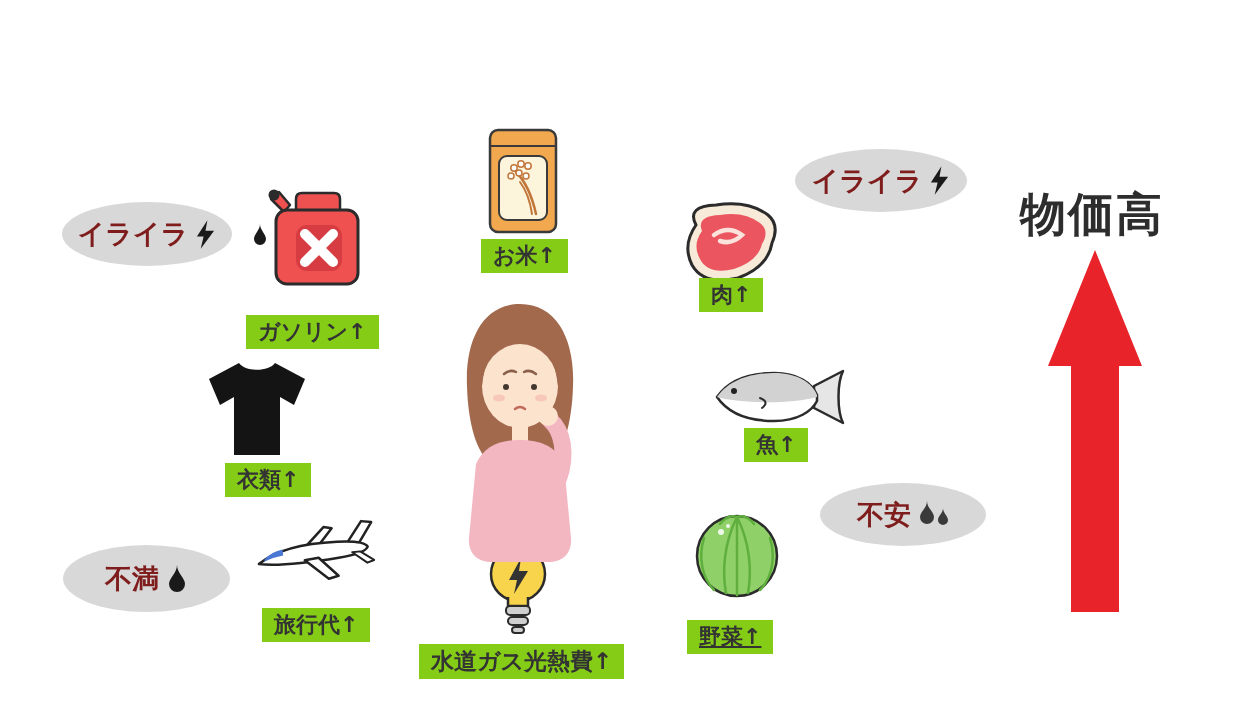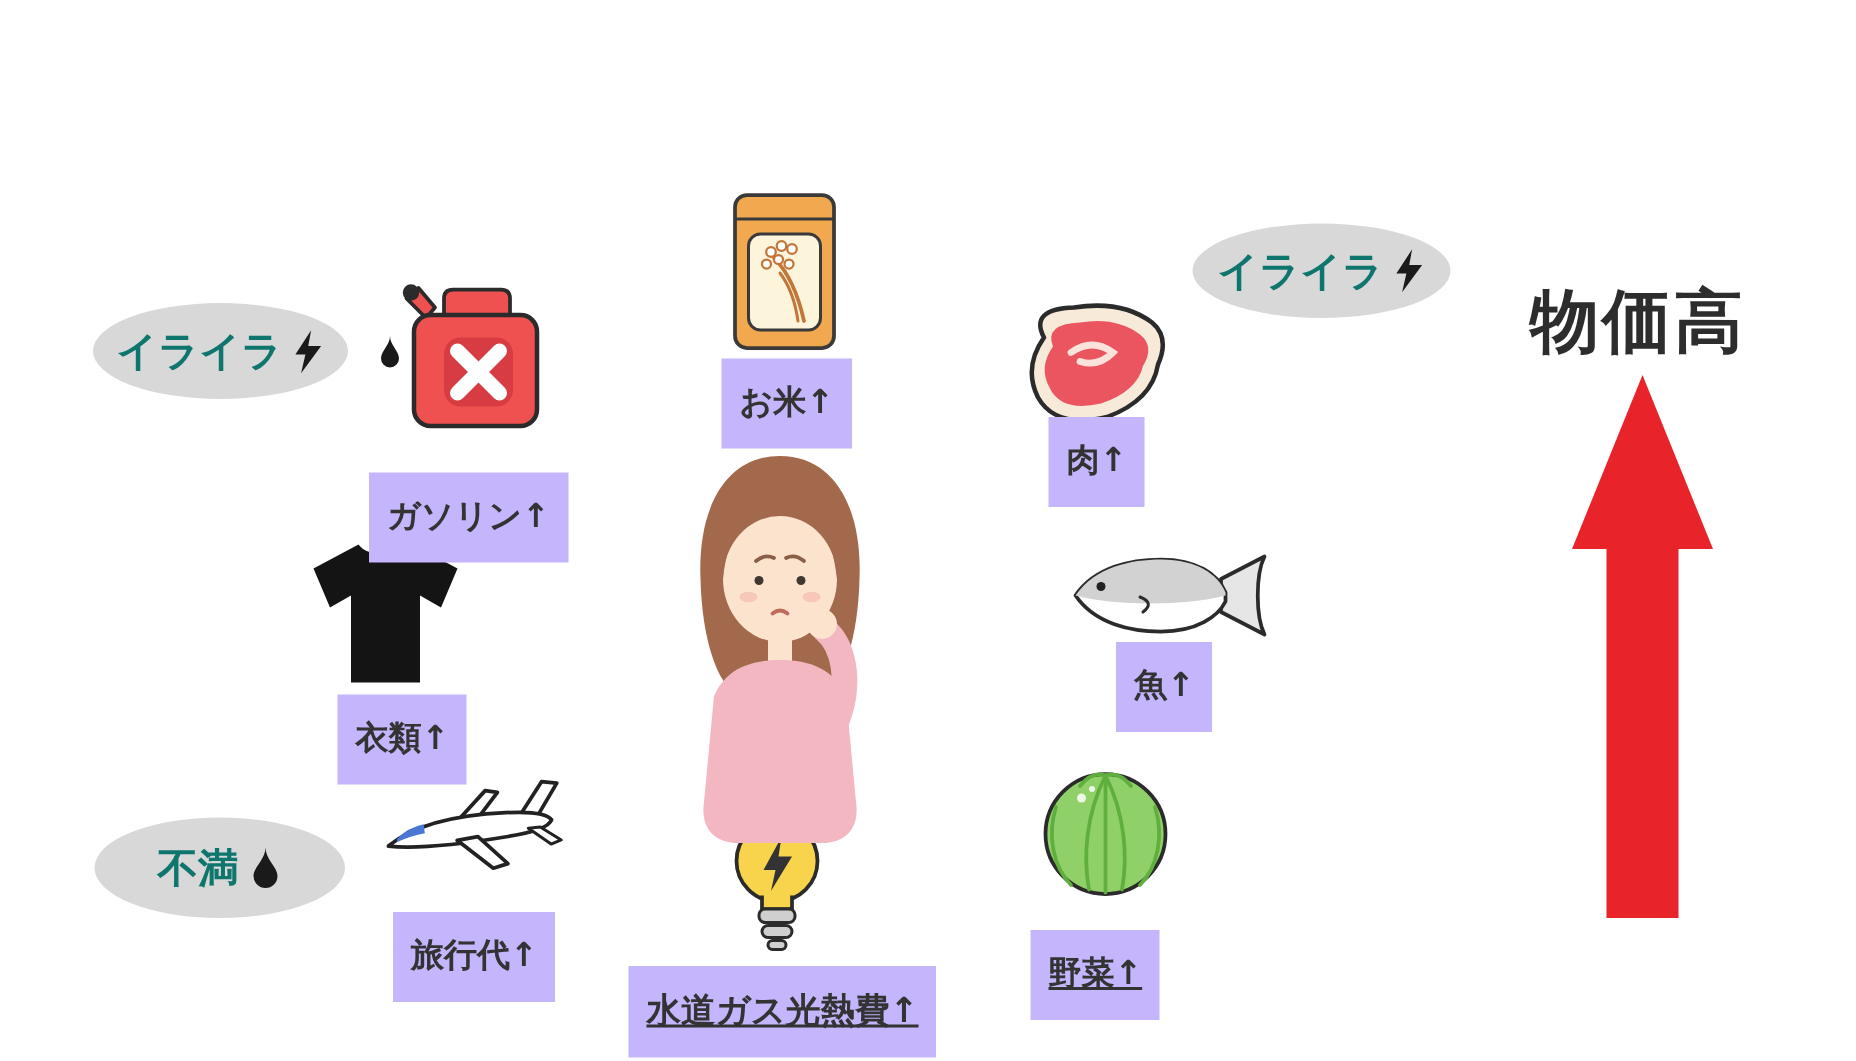"イライラ" .bubble { color: #0f766e -> #7f1d1d }
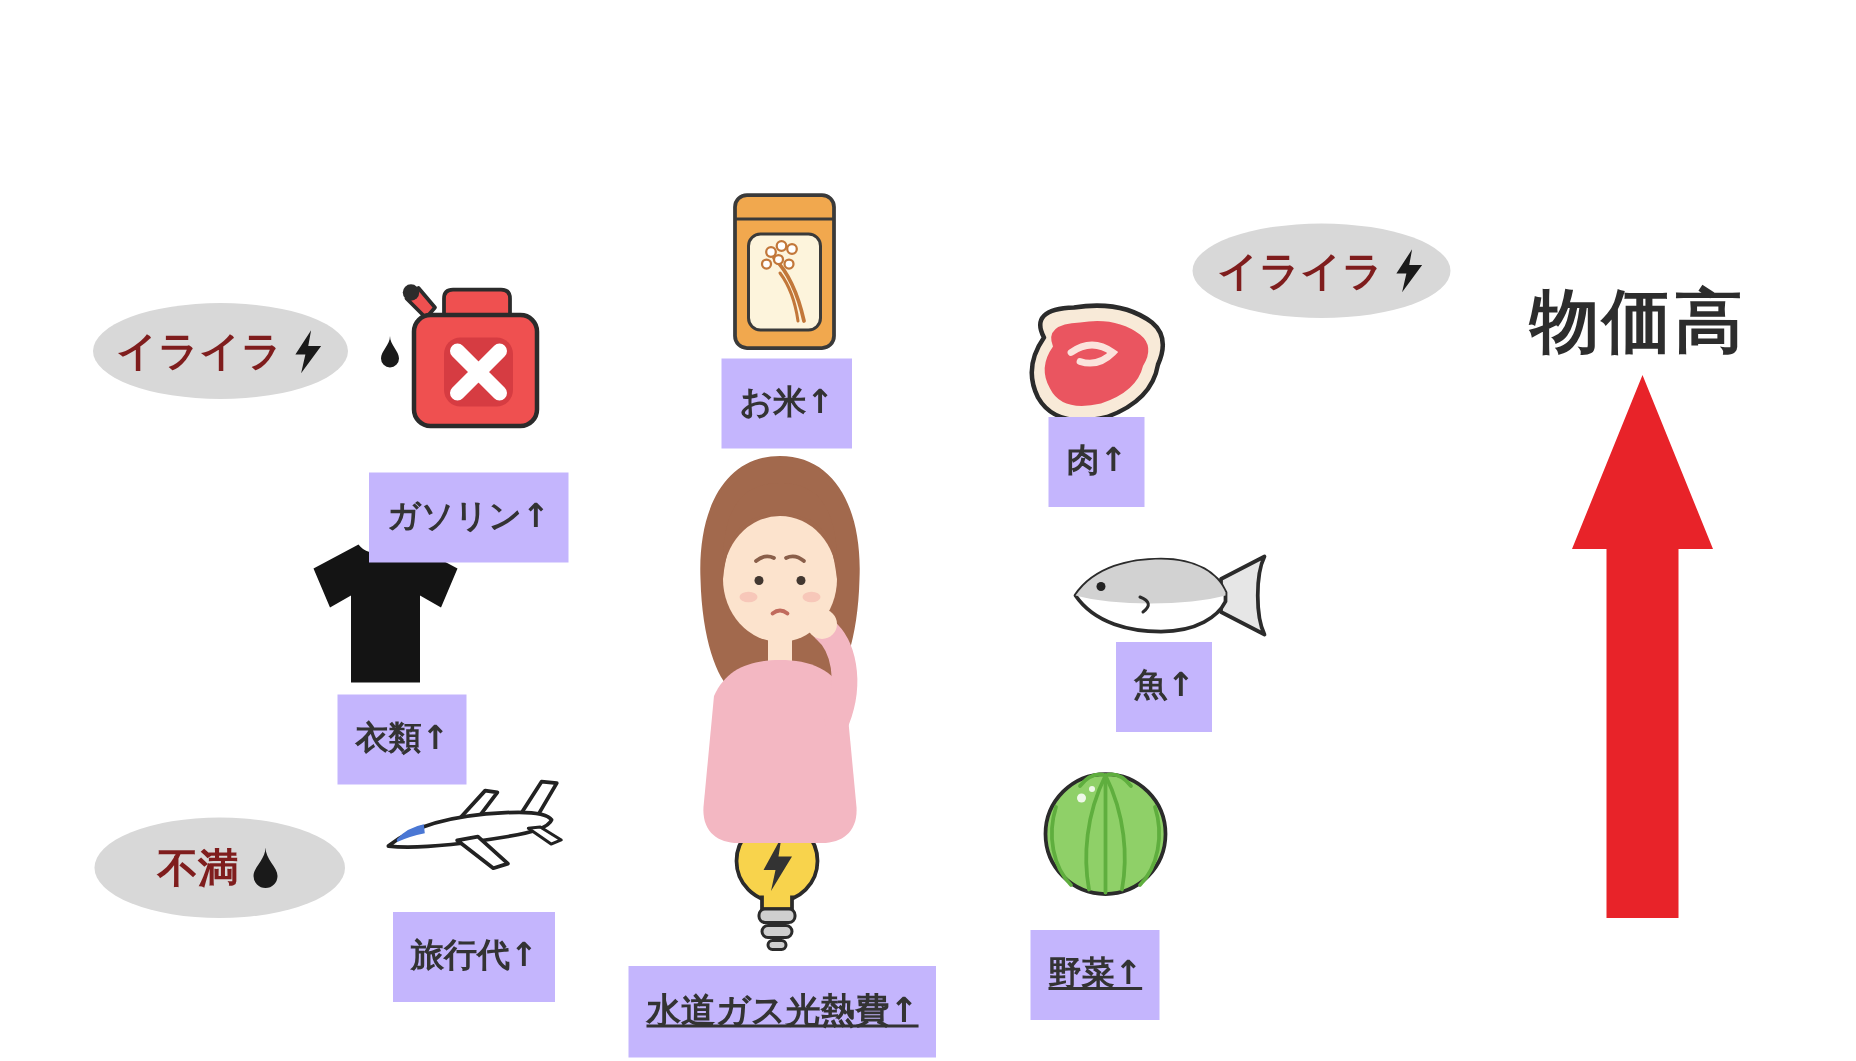"お米↑" .tag { background: #c4b5fd -> #84cc16; padding: 16px 12px -> 3px 12px }
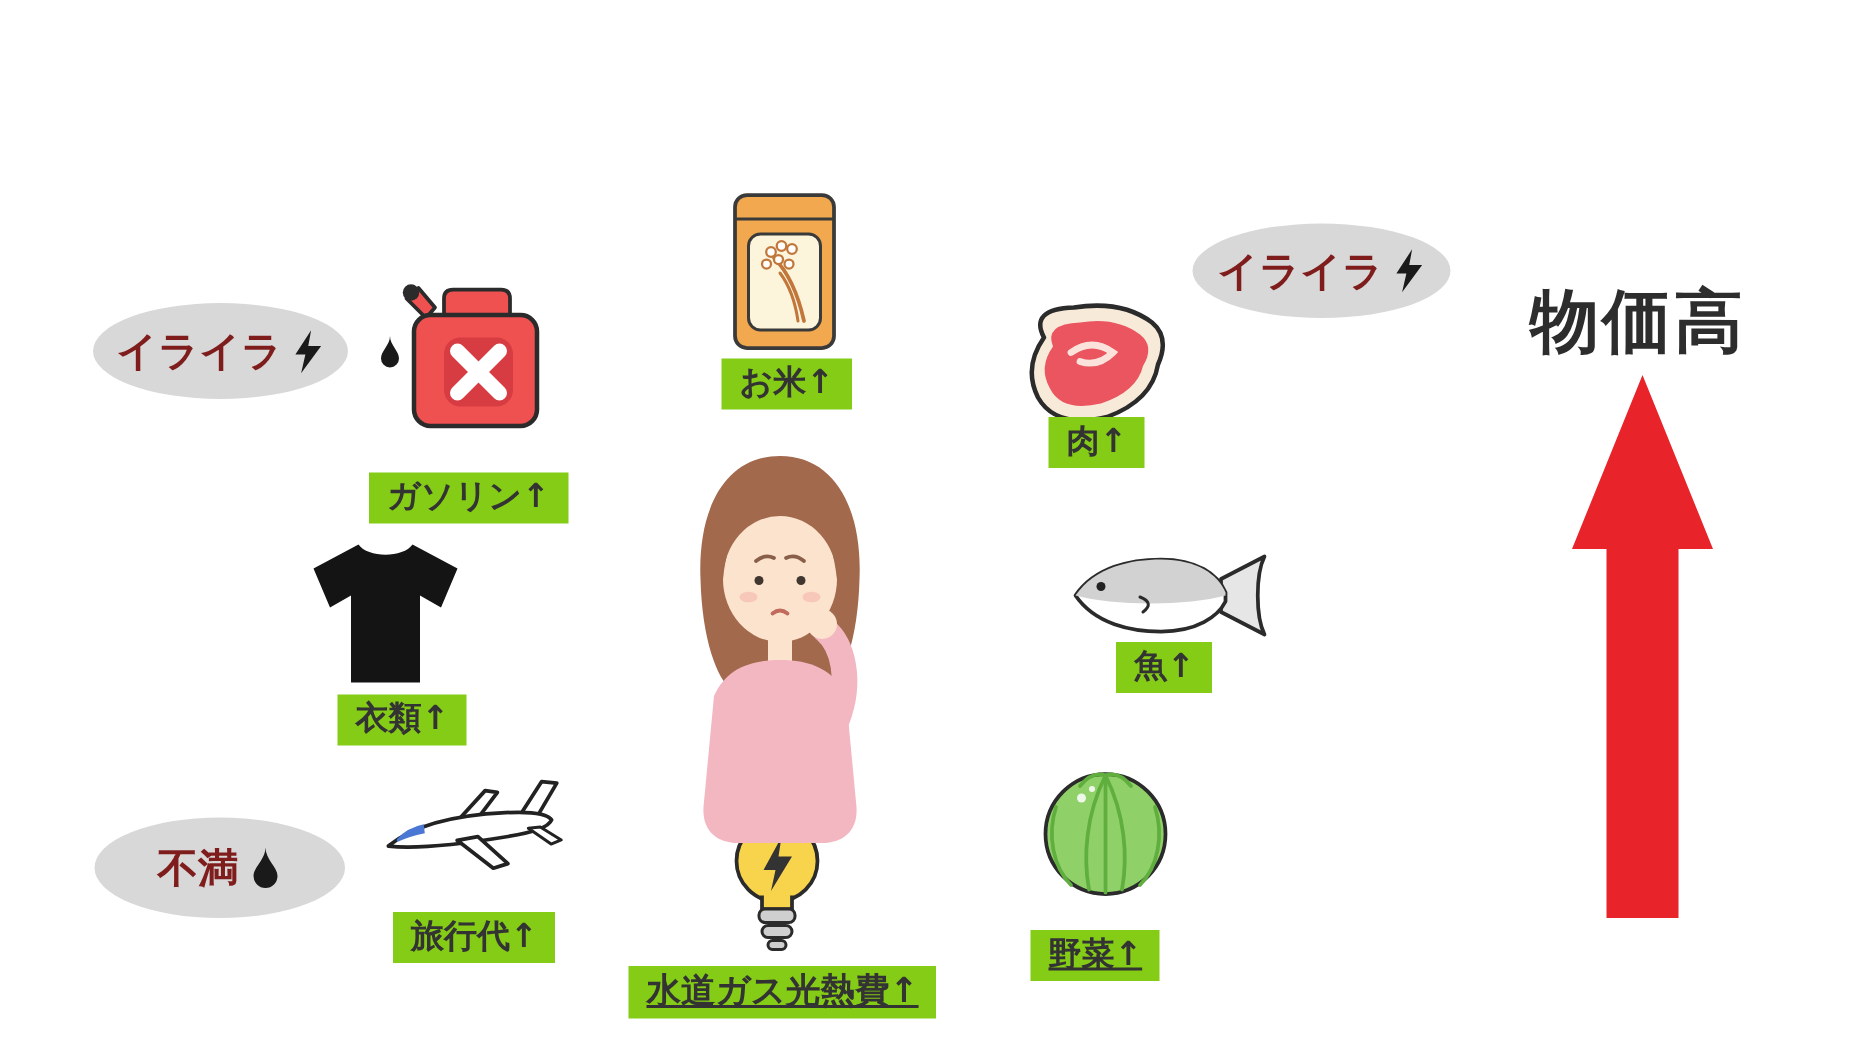"不安" div.bubble { html: none -> <div> <span>不安</span> <span> <svg> <path></path> <path></path> </svg> </span> </div> }
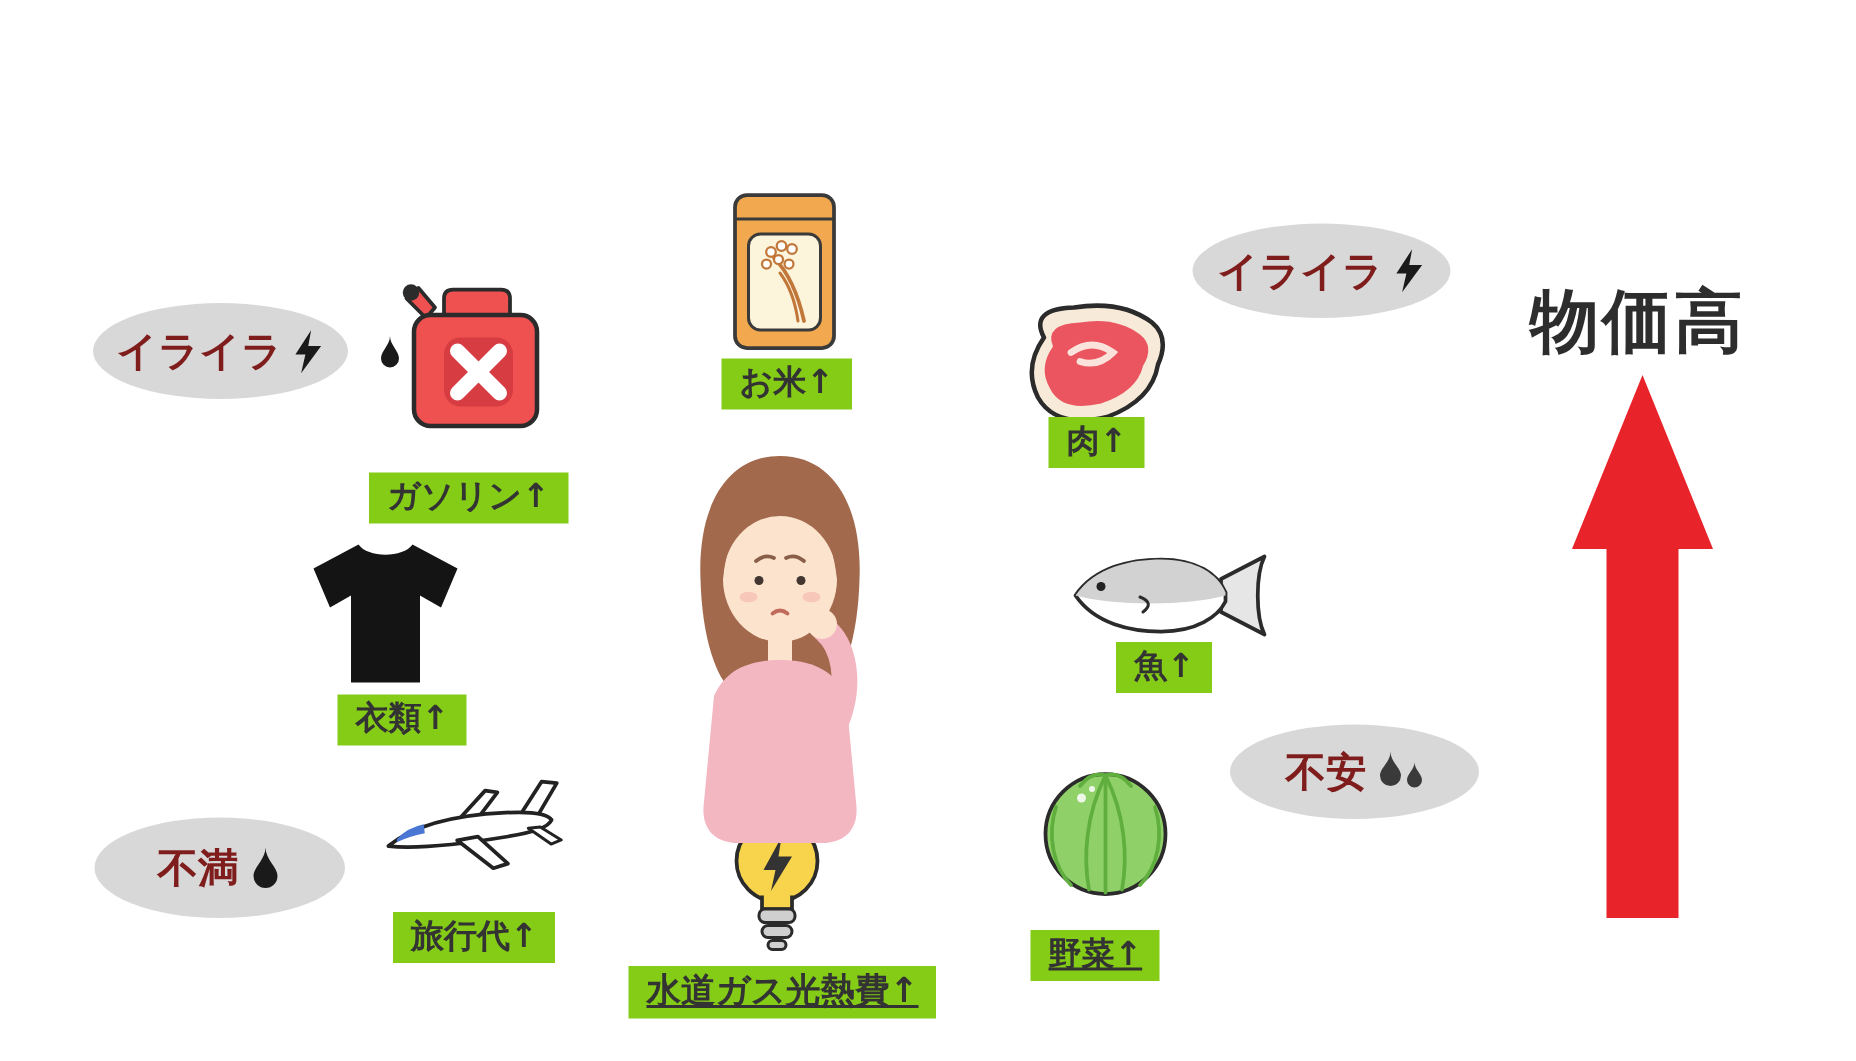"水道ガス光熱費↑" .tag-utilities { text-decoration: underline -> none }
